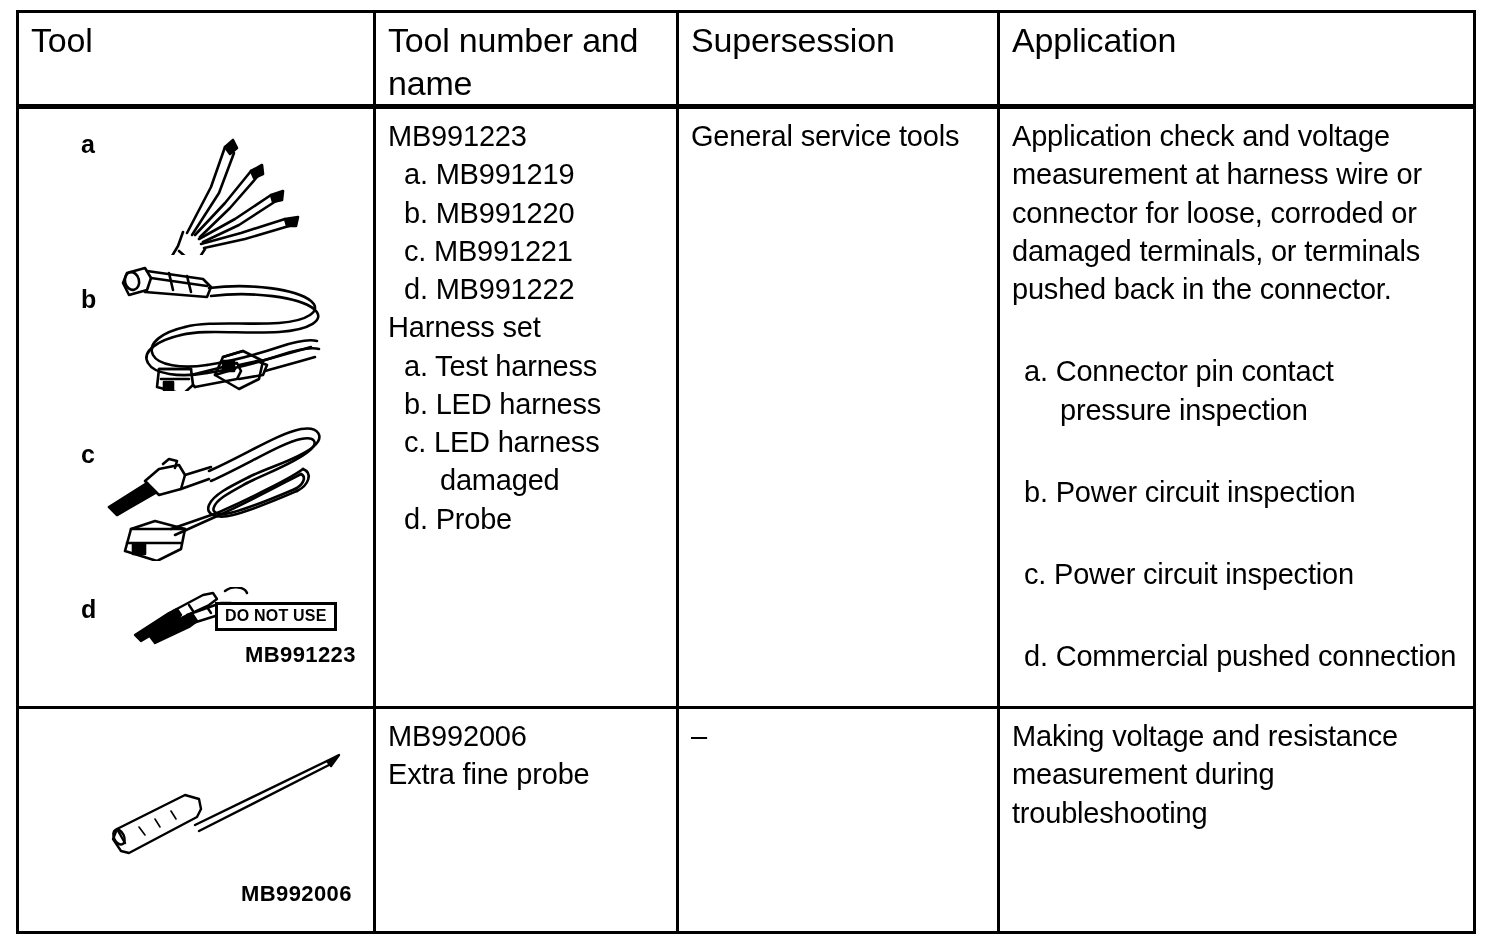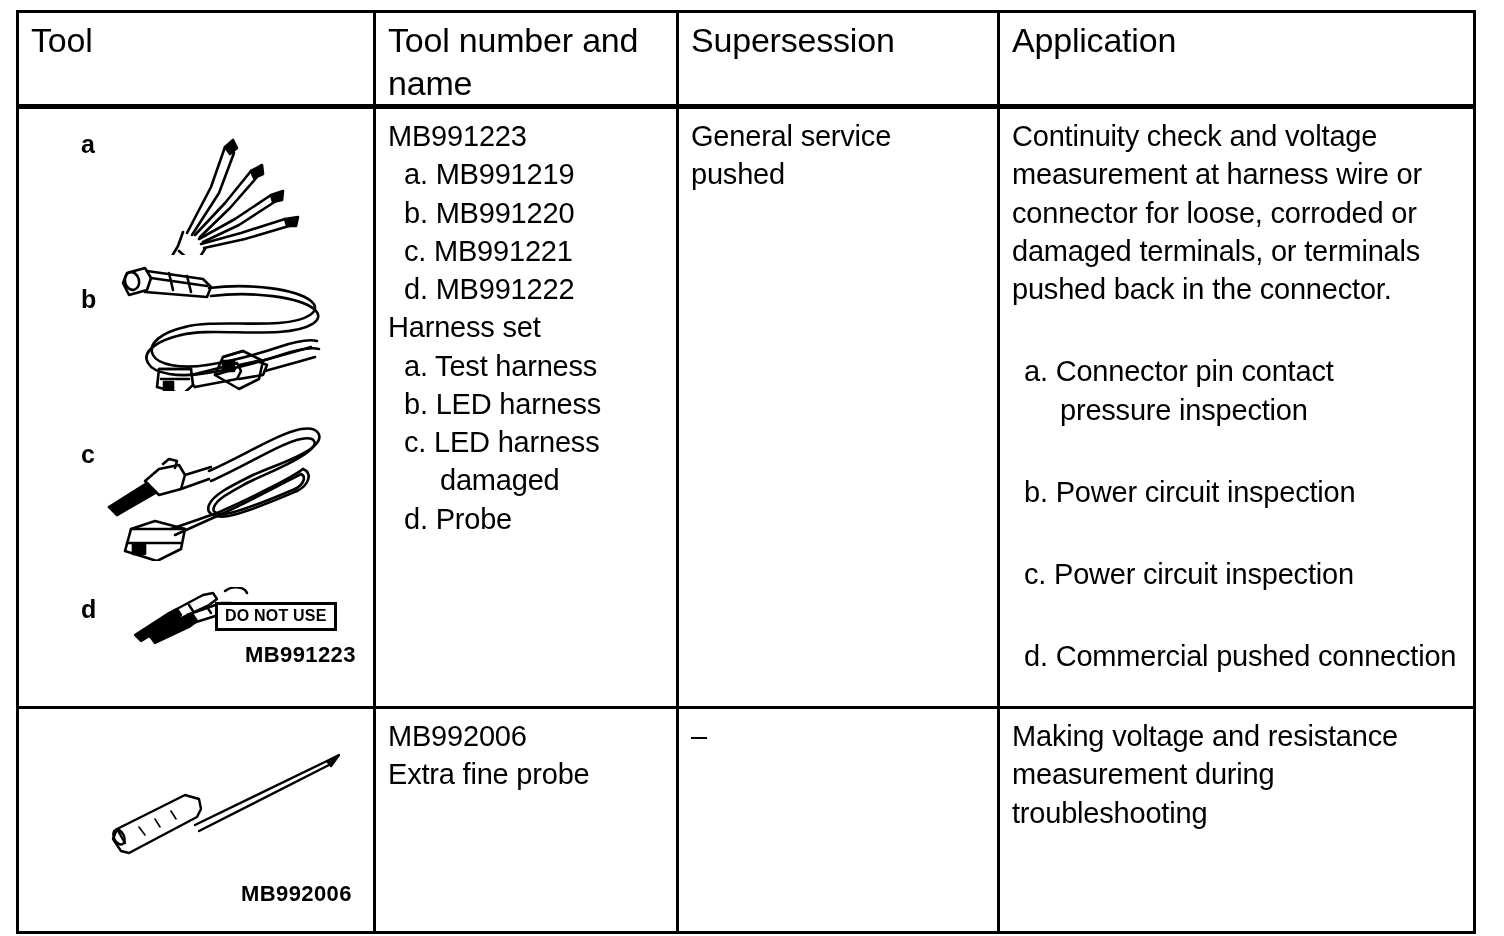"General service pushed" div.body-text { text: pushed -> tools }
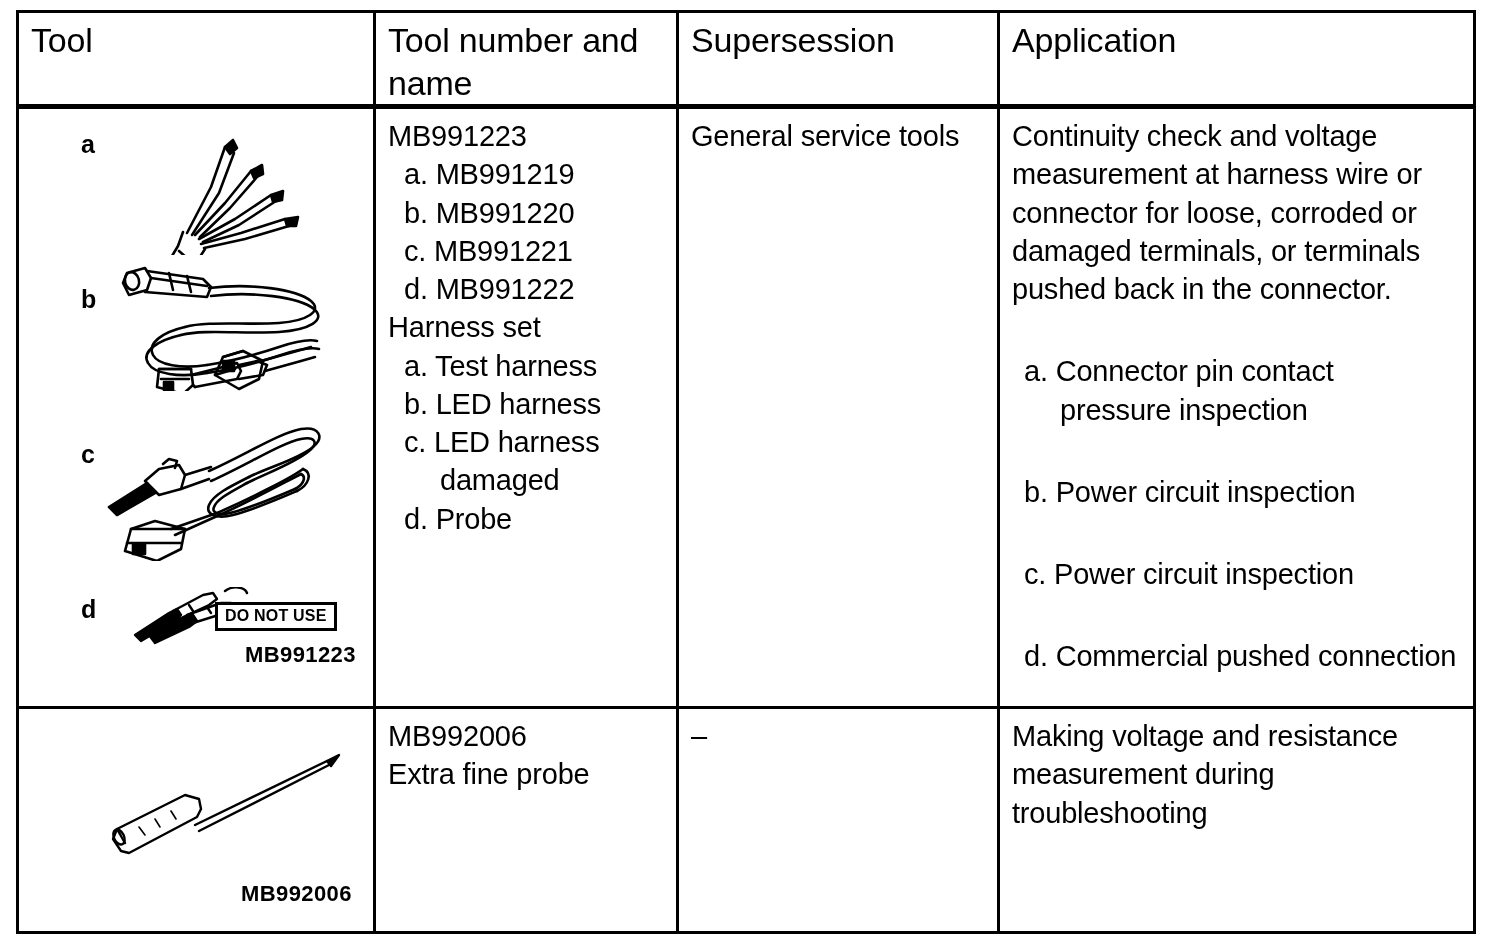"Continuity check and voltage measurement" div.body-text { text: Continuity -> Application }
